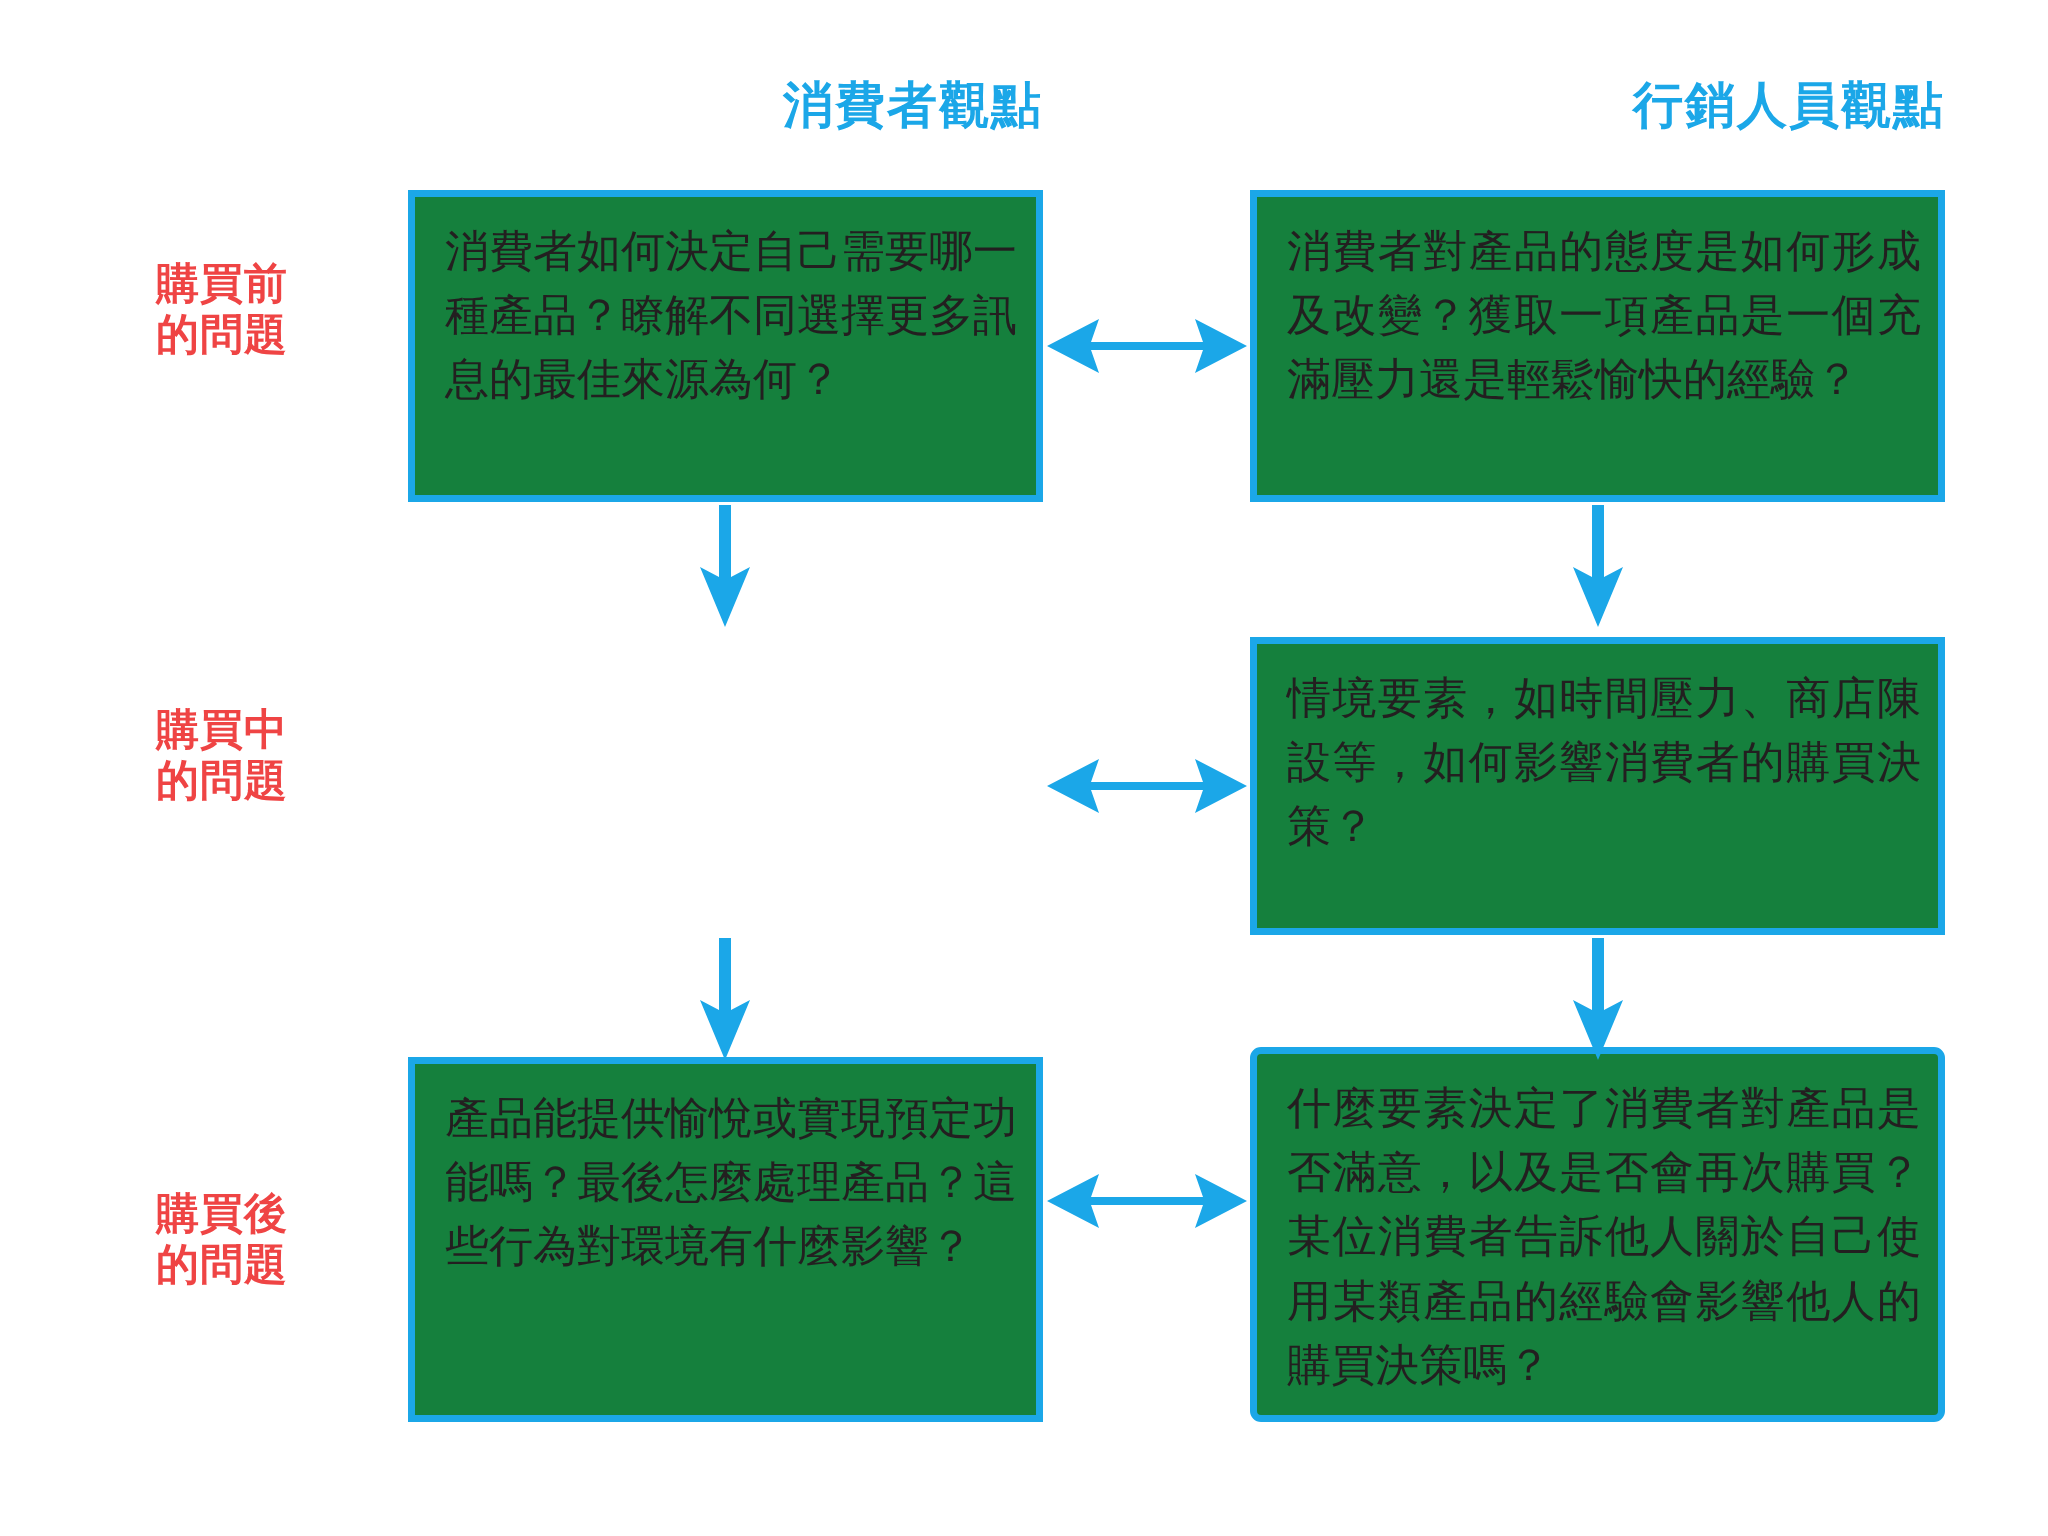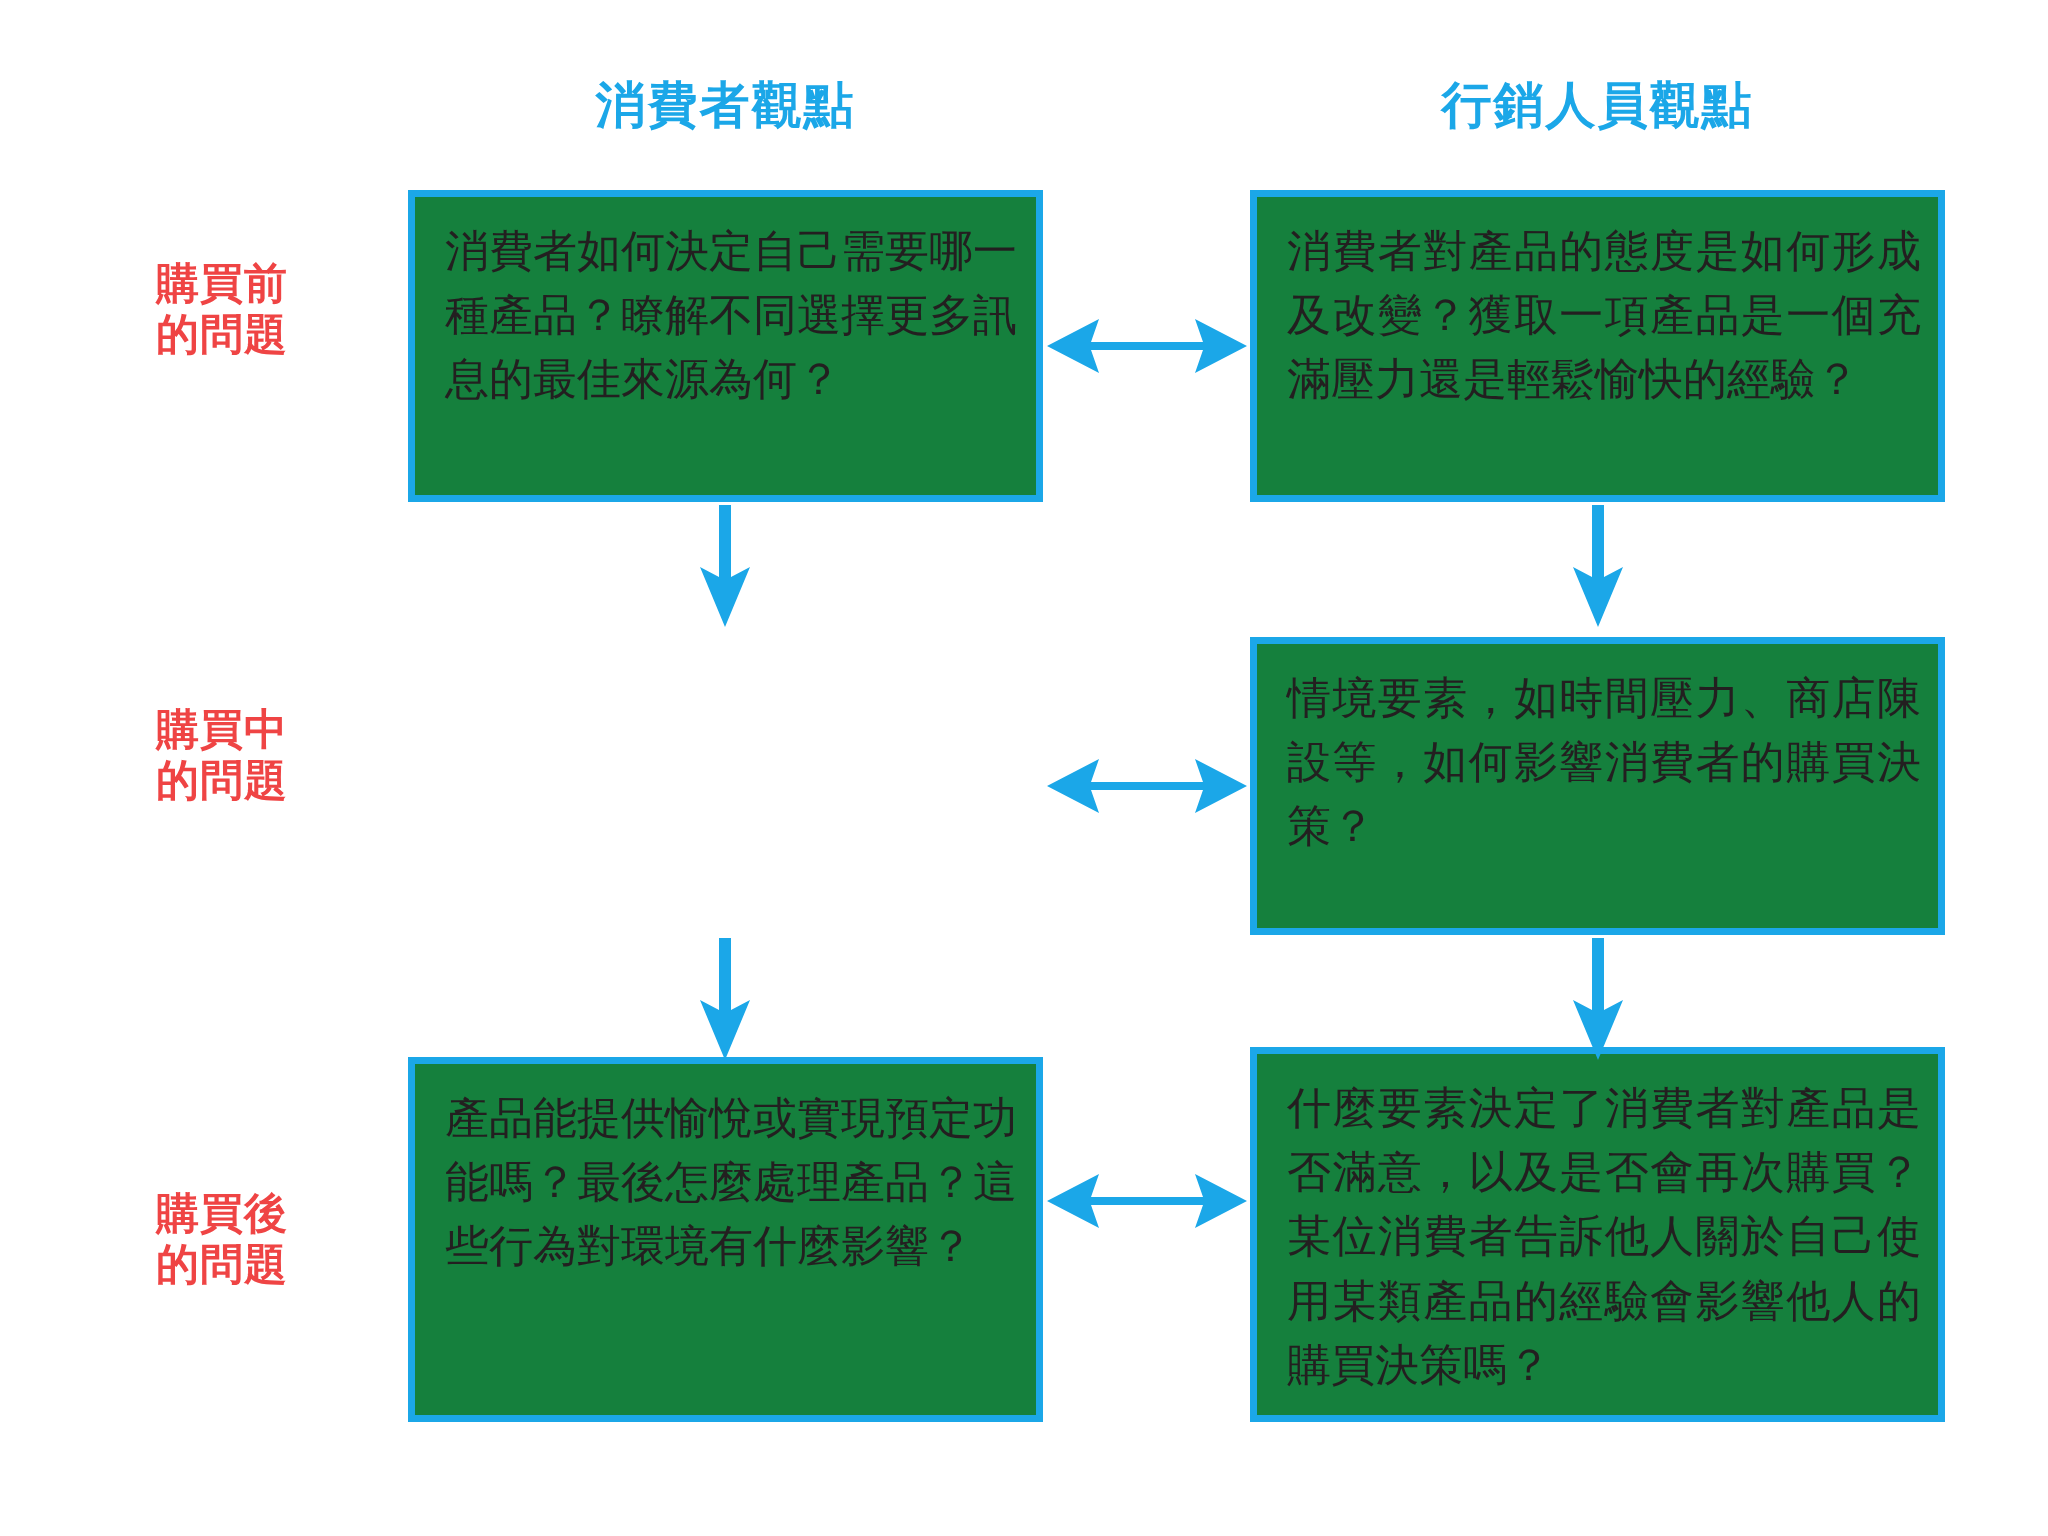"消費者觀點" .col-header { text-align: center -> right }
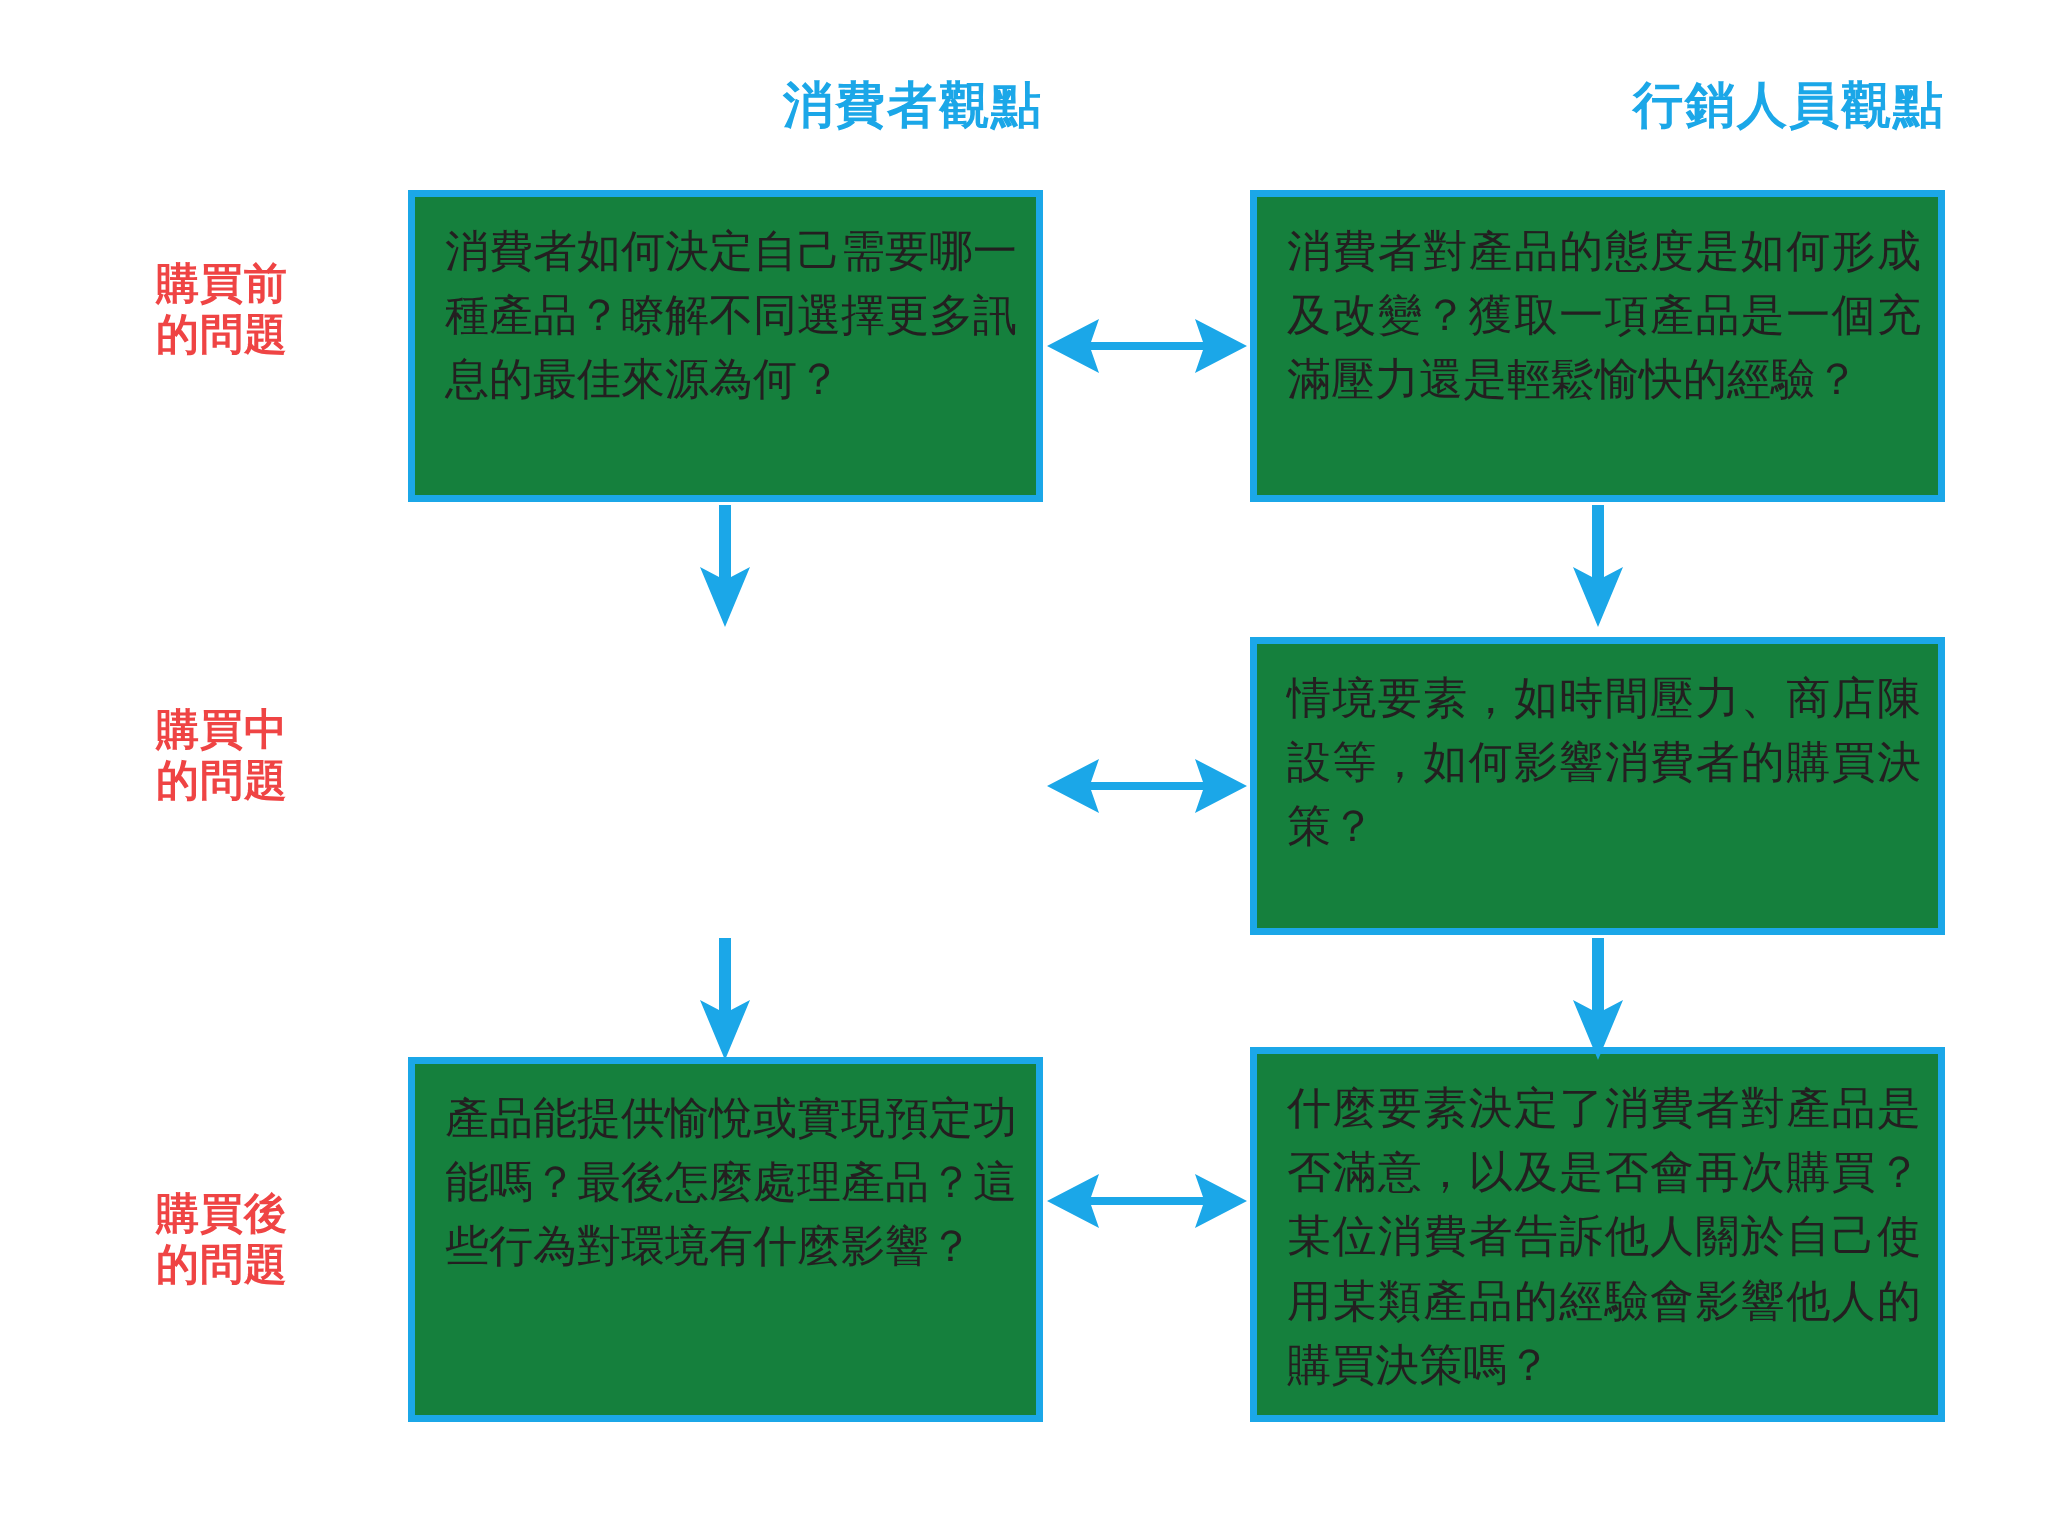"什麼要素決定了消費者對產品是否滿意，以及是否會再次購買？某位消費者告訴他人關於自" #box-r3 { border-radius: none -> 11px }
